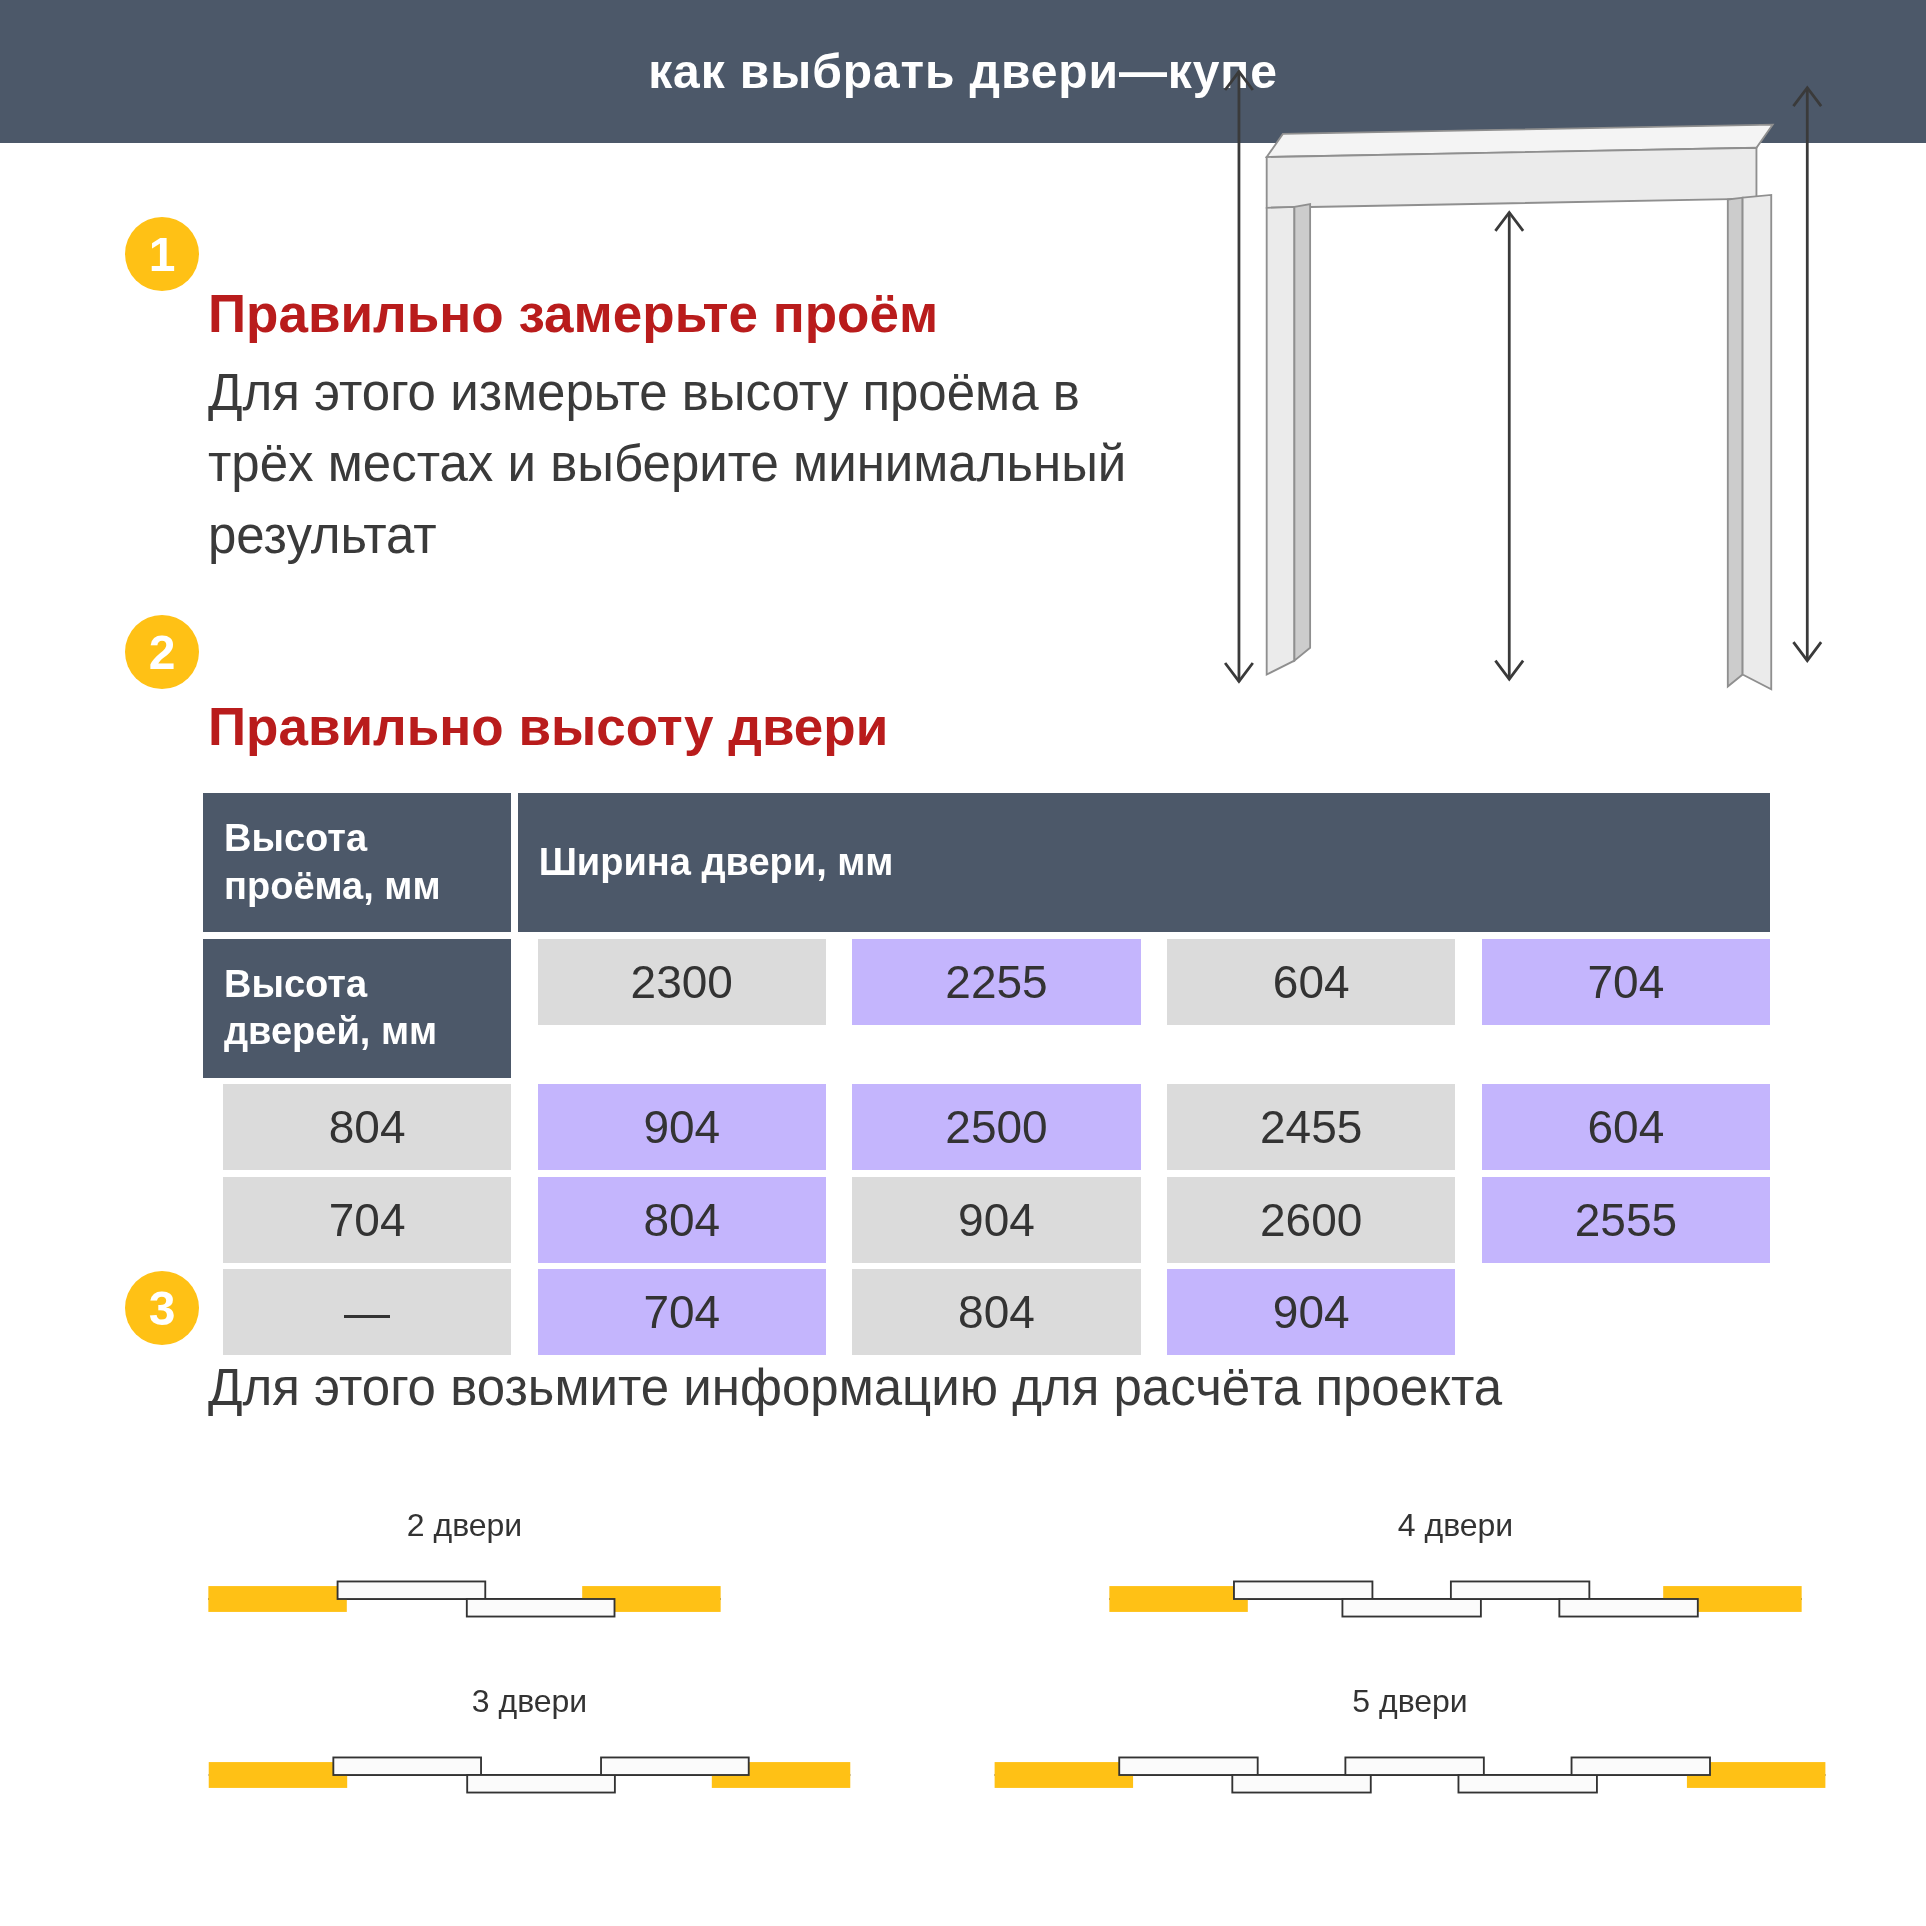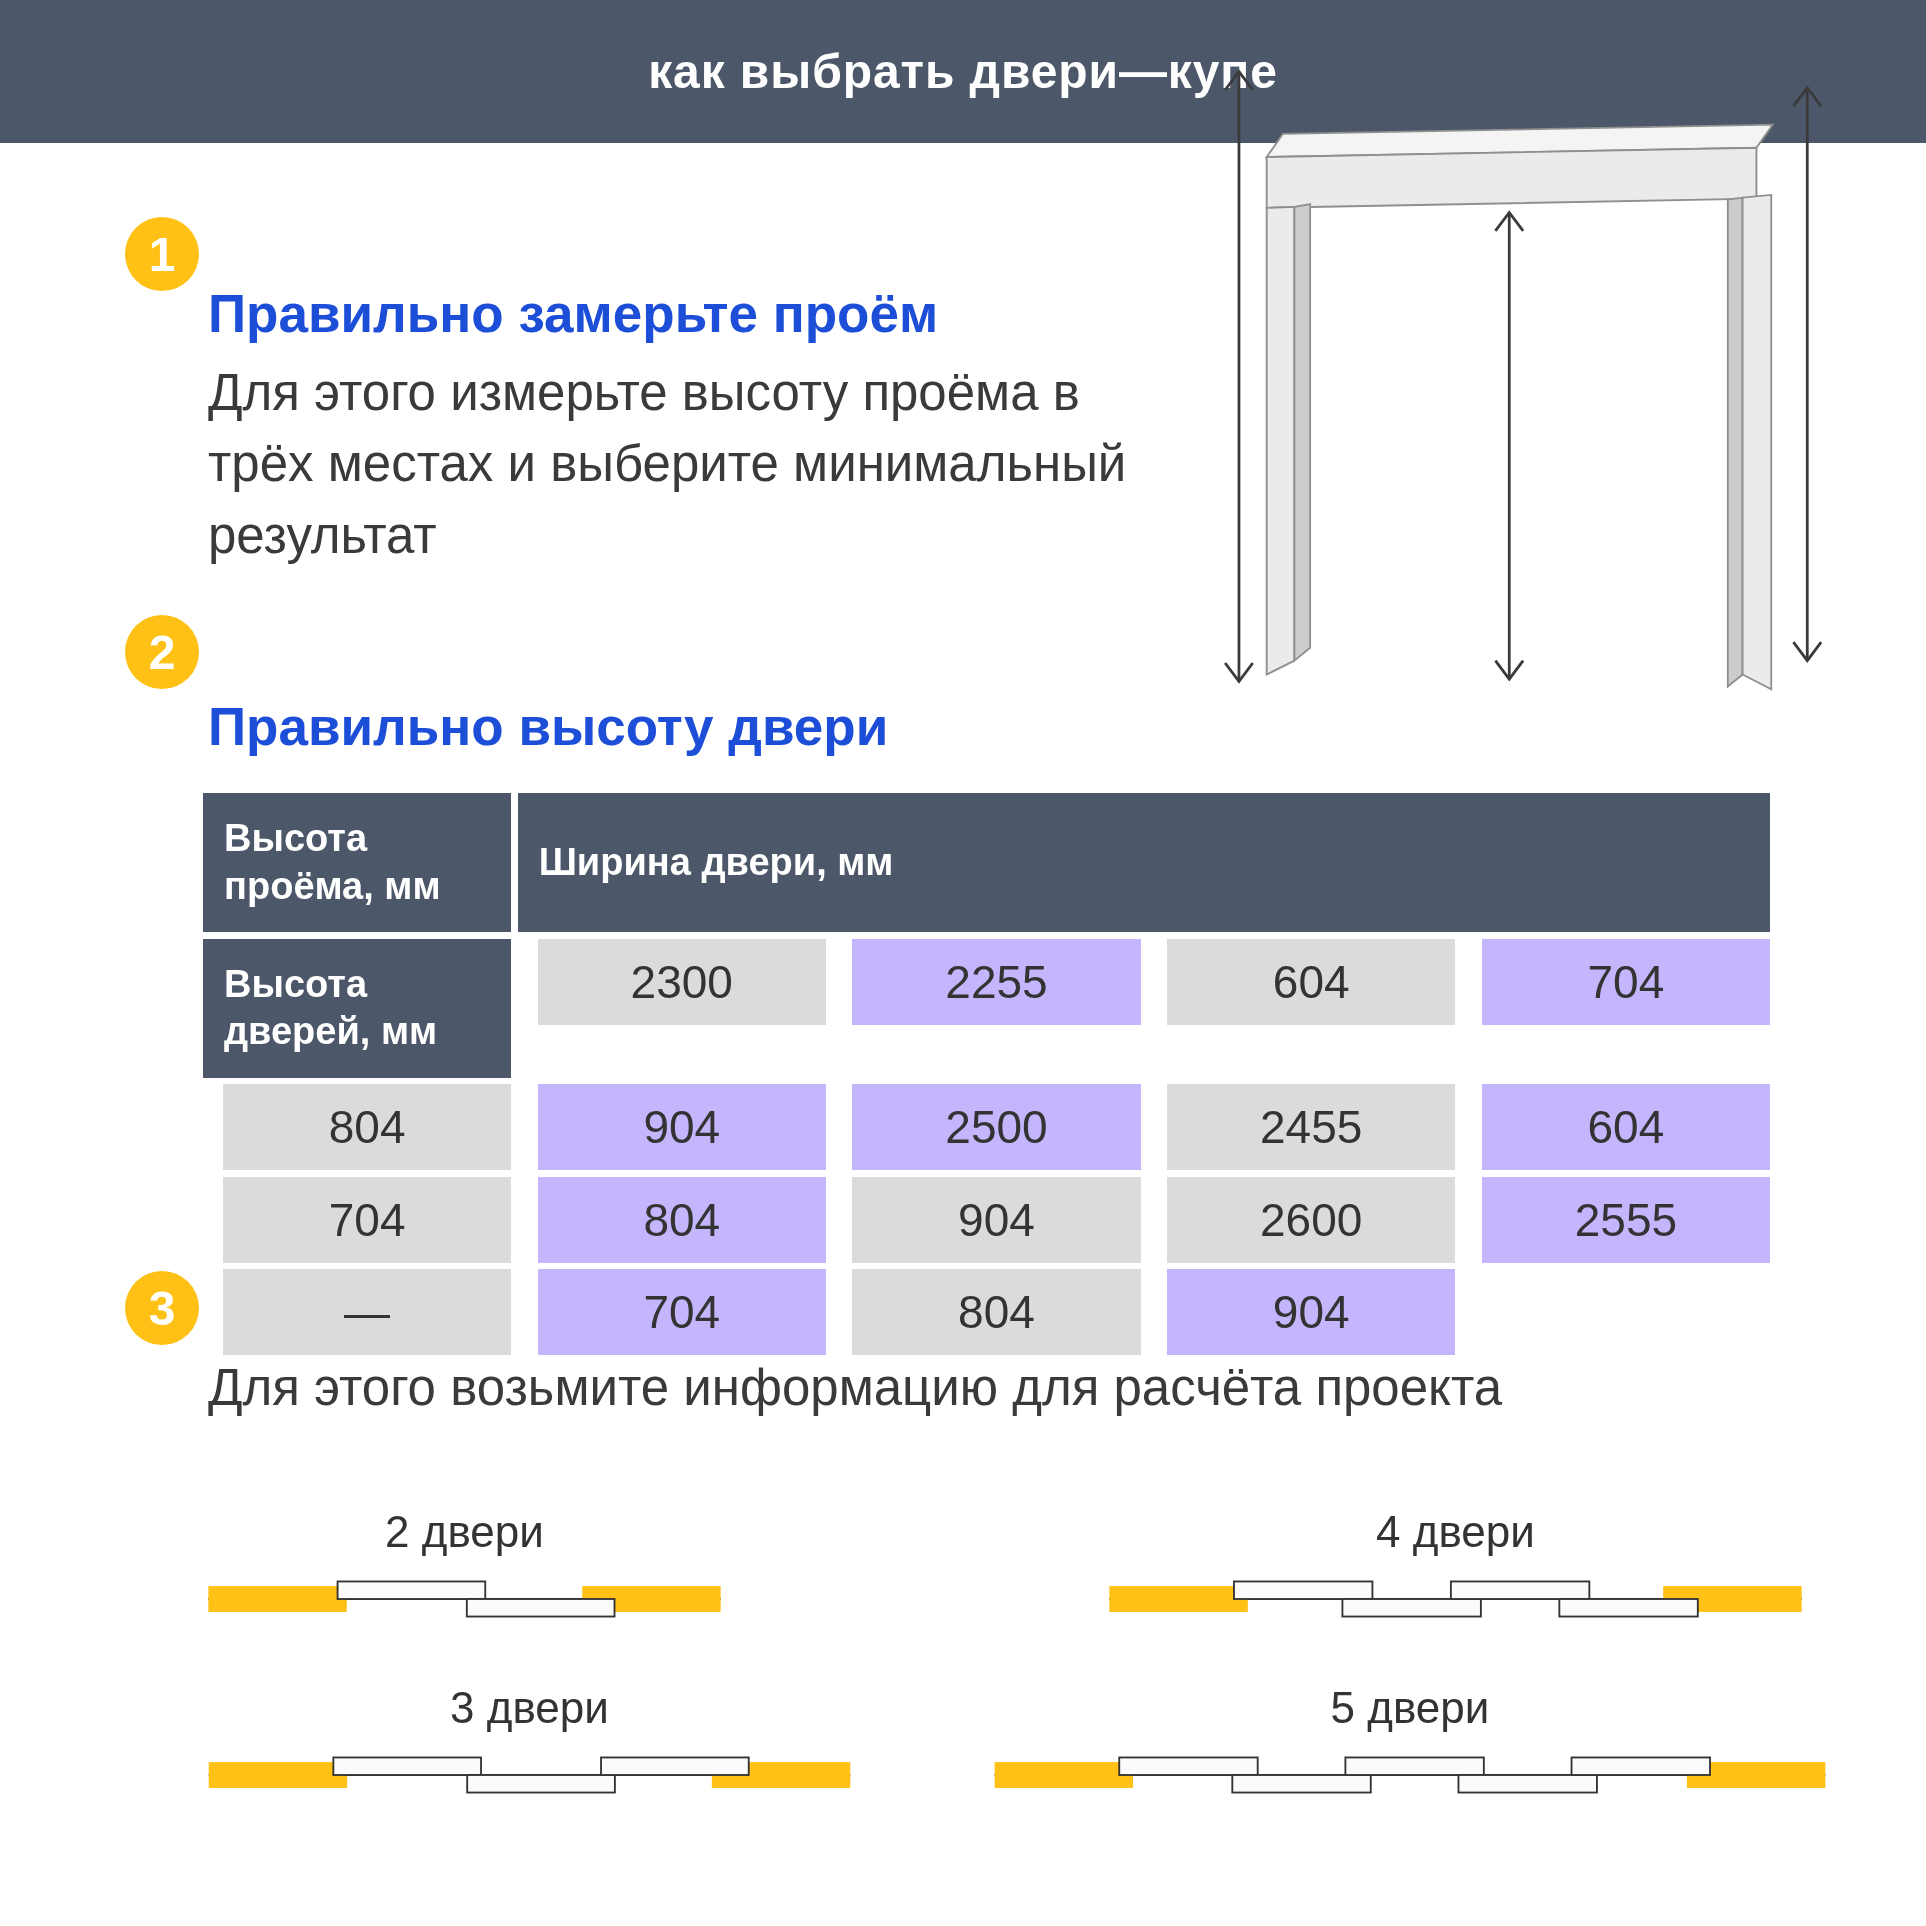"Правильно замерьте проём" .h-step { color: #1d4ed8 -> #b91c1c }
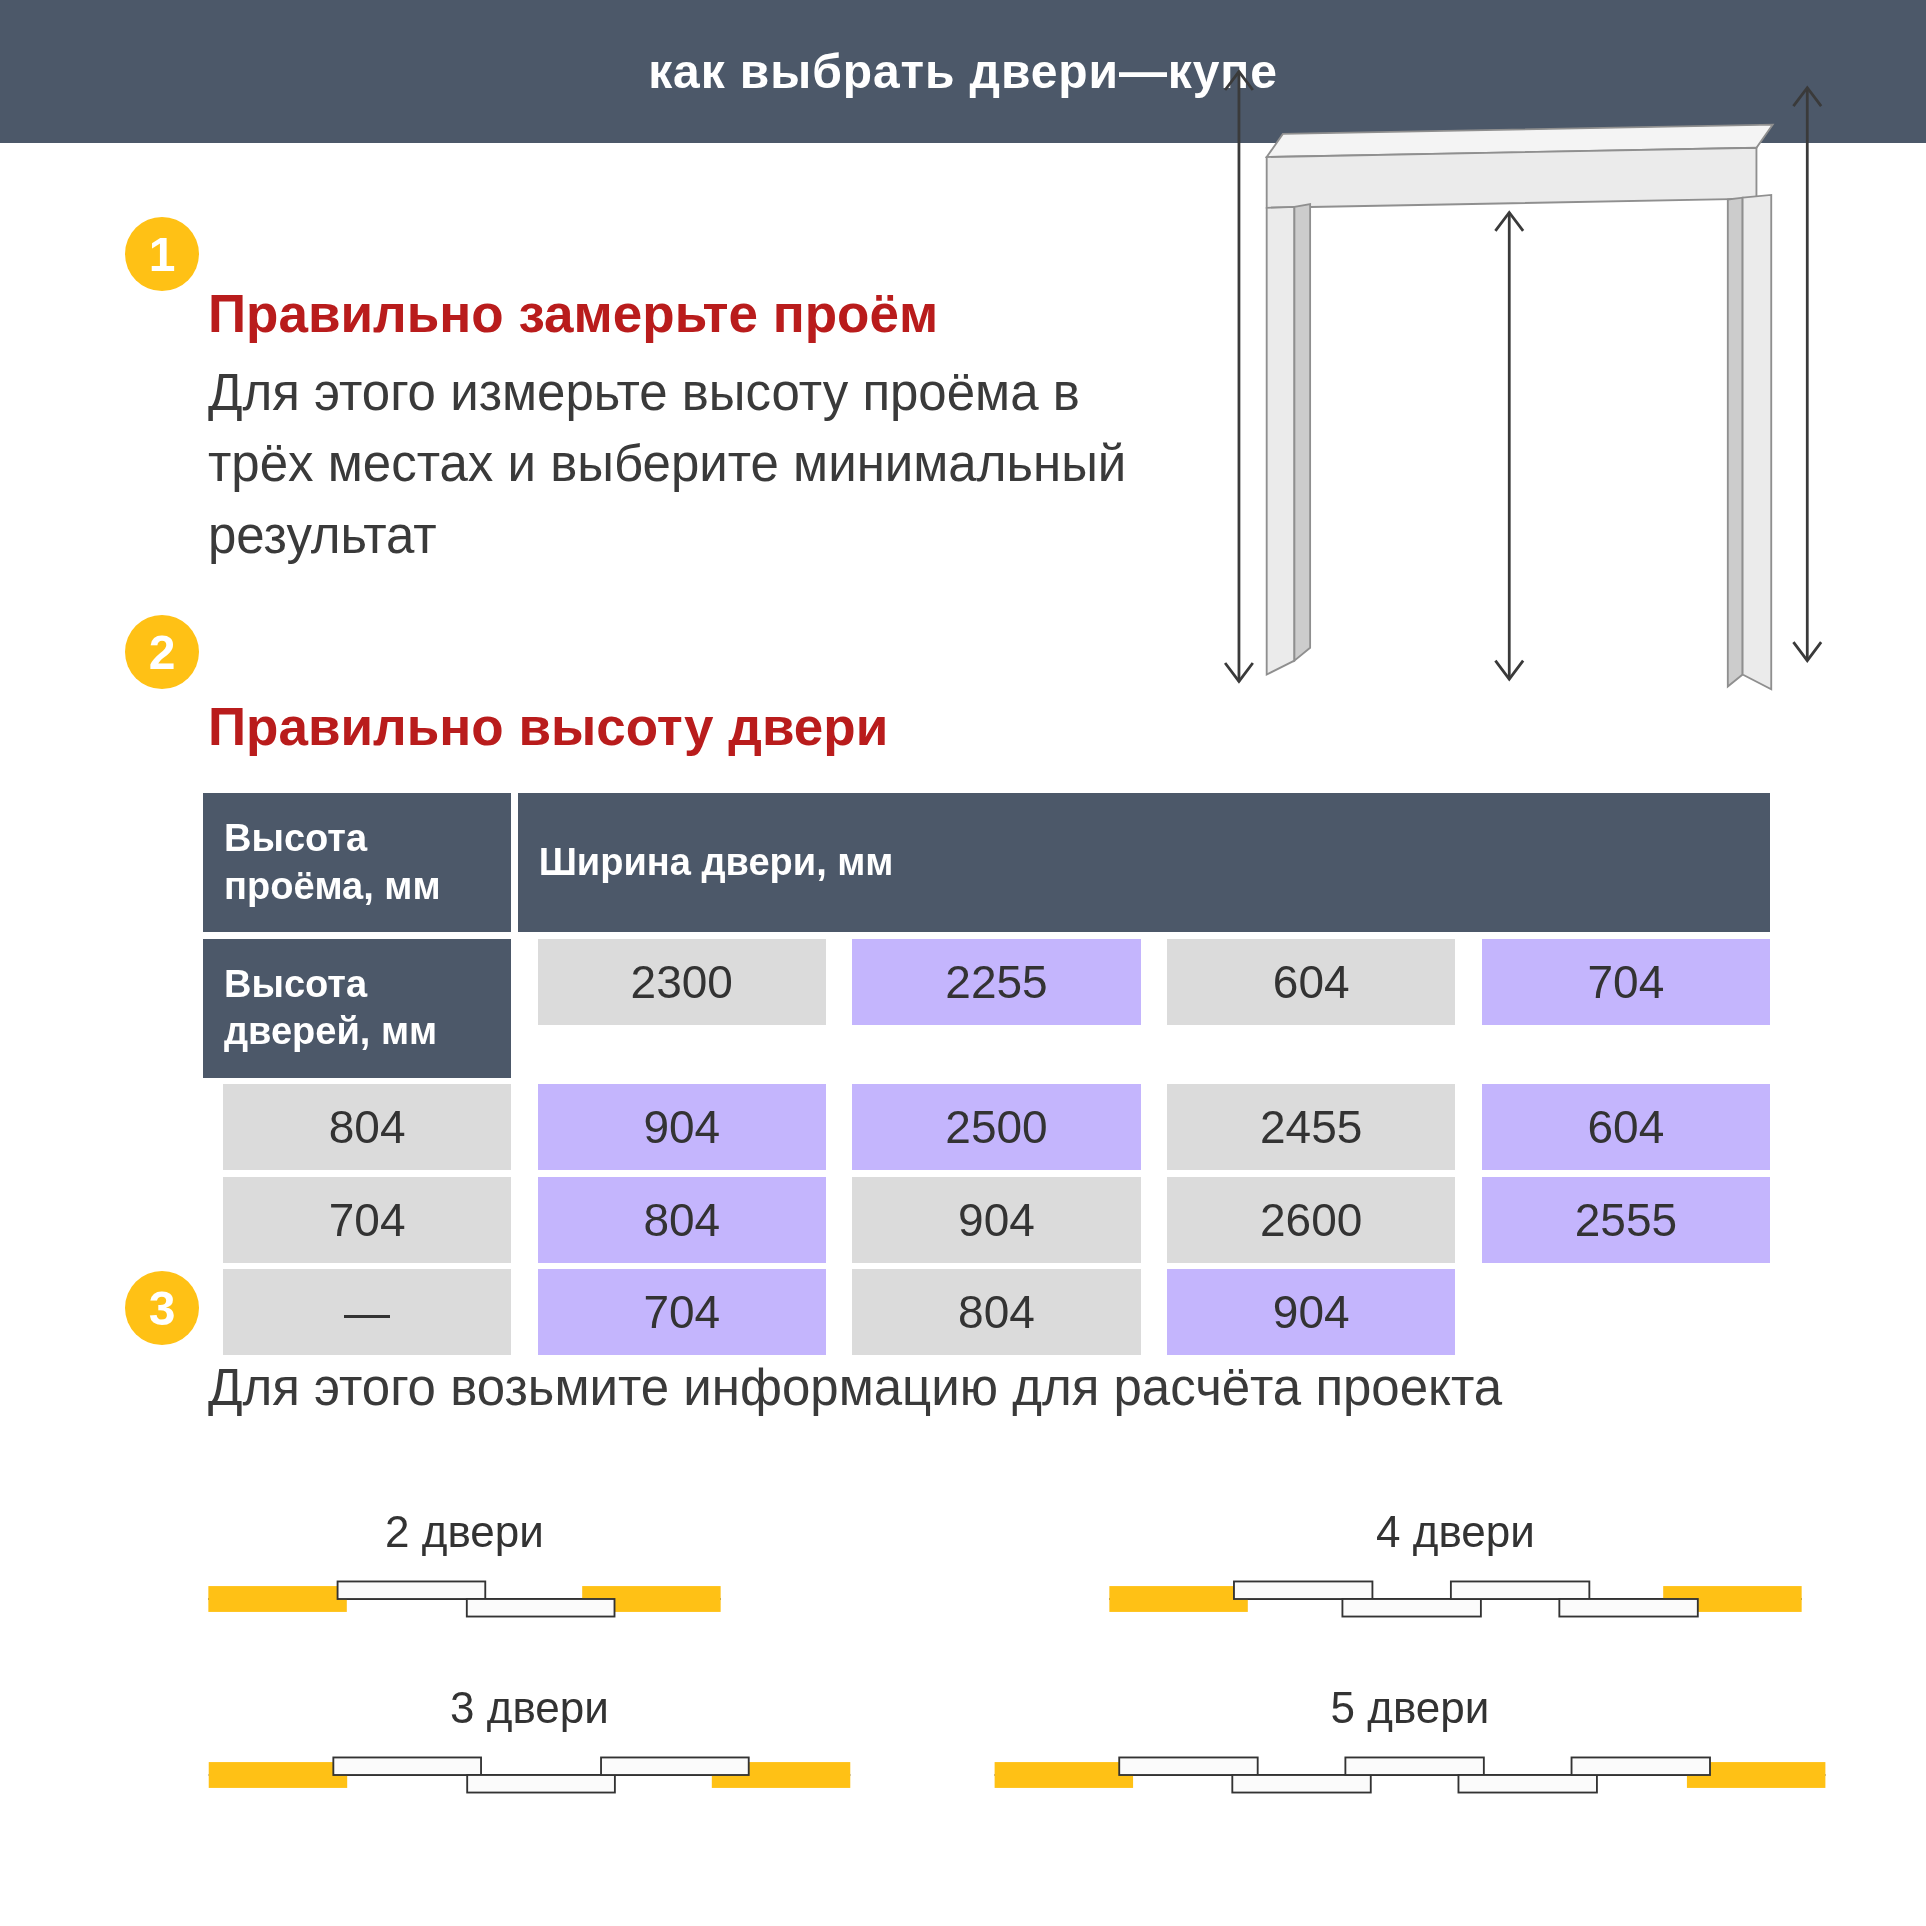"2 двери" .diag-label { font-size: 44px -> 32px }
